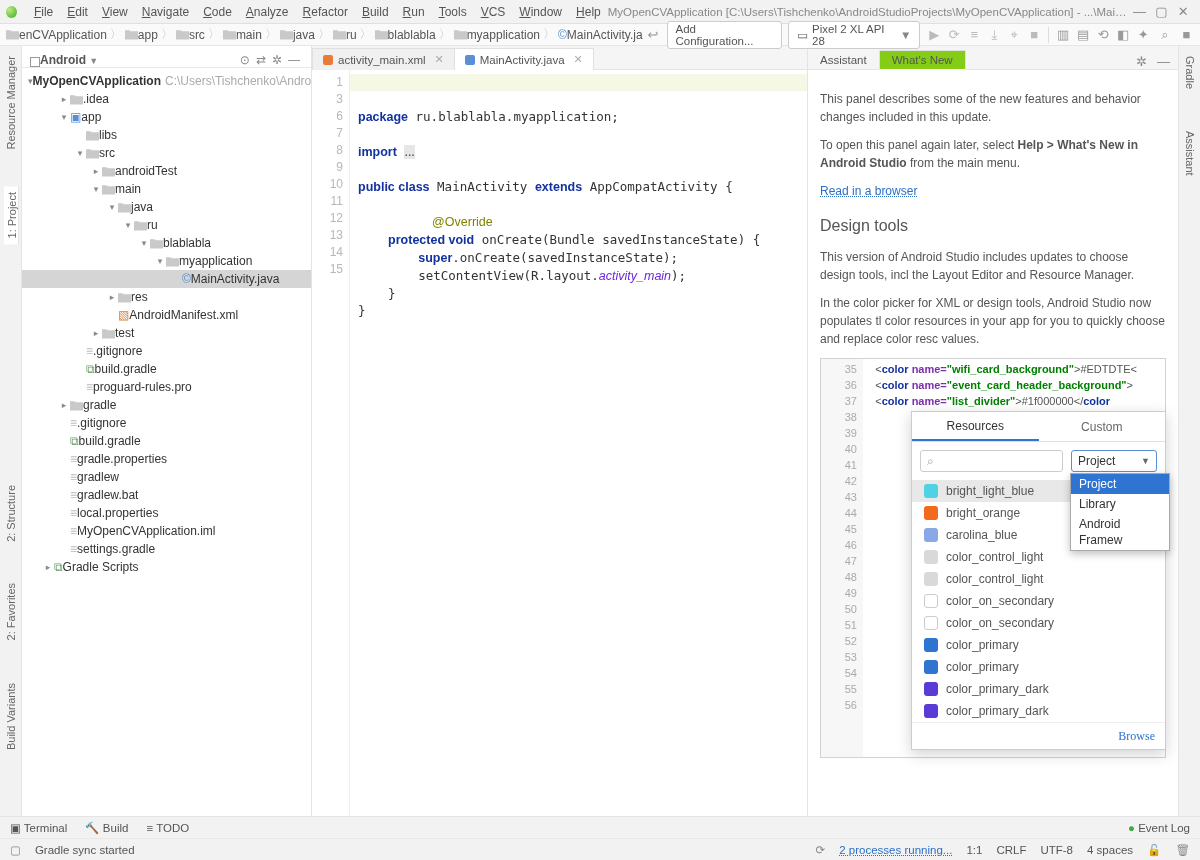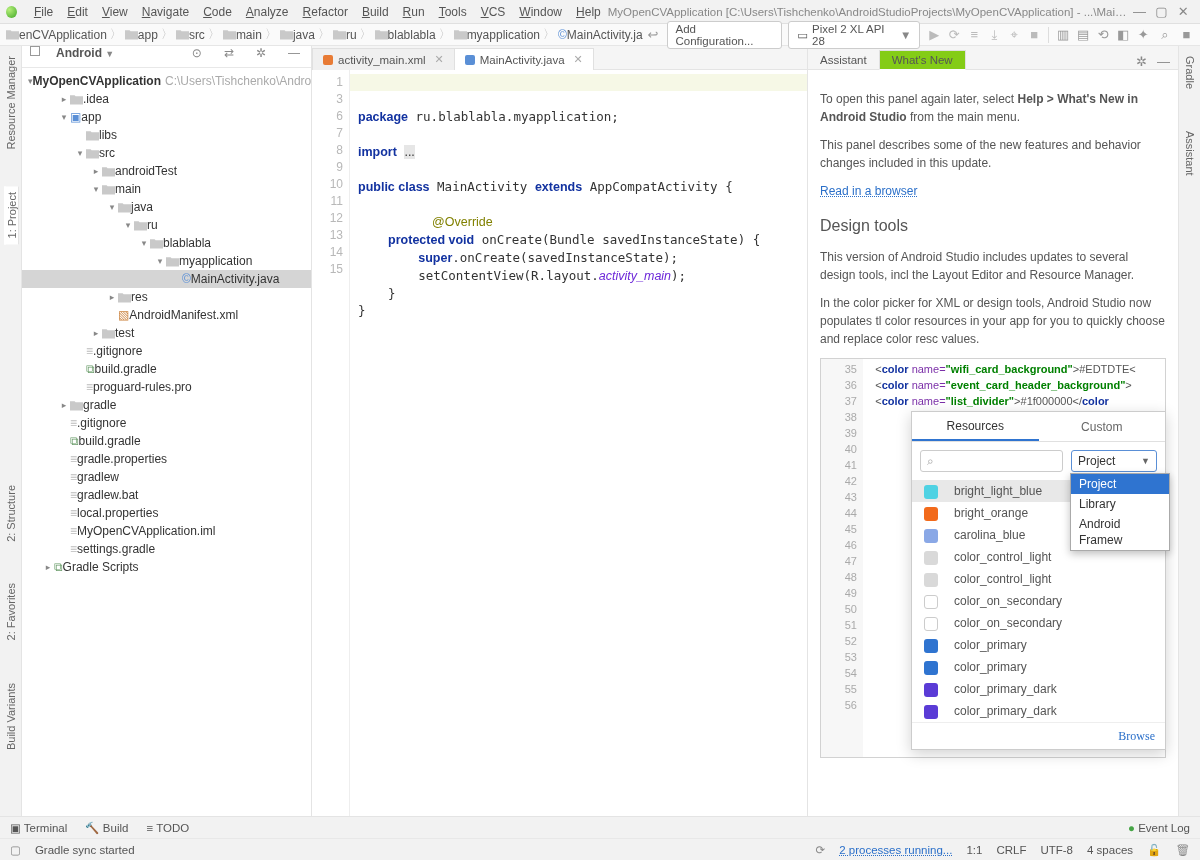"Android ▼" .panel-header { align-items: flex-start -> flex-end; gap: 16px -> 0 }
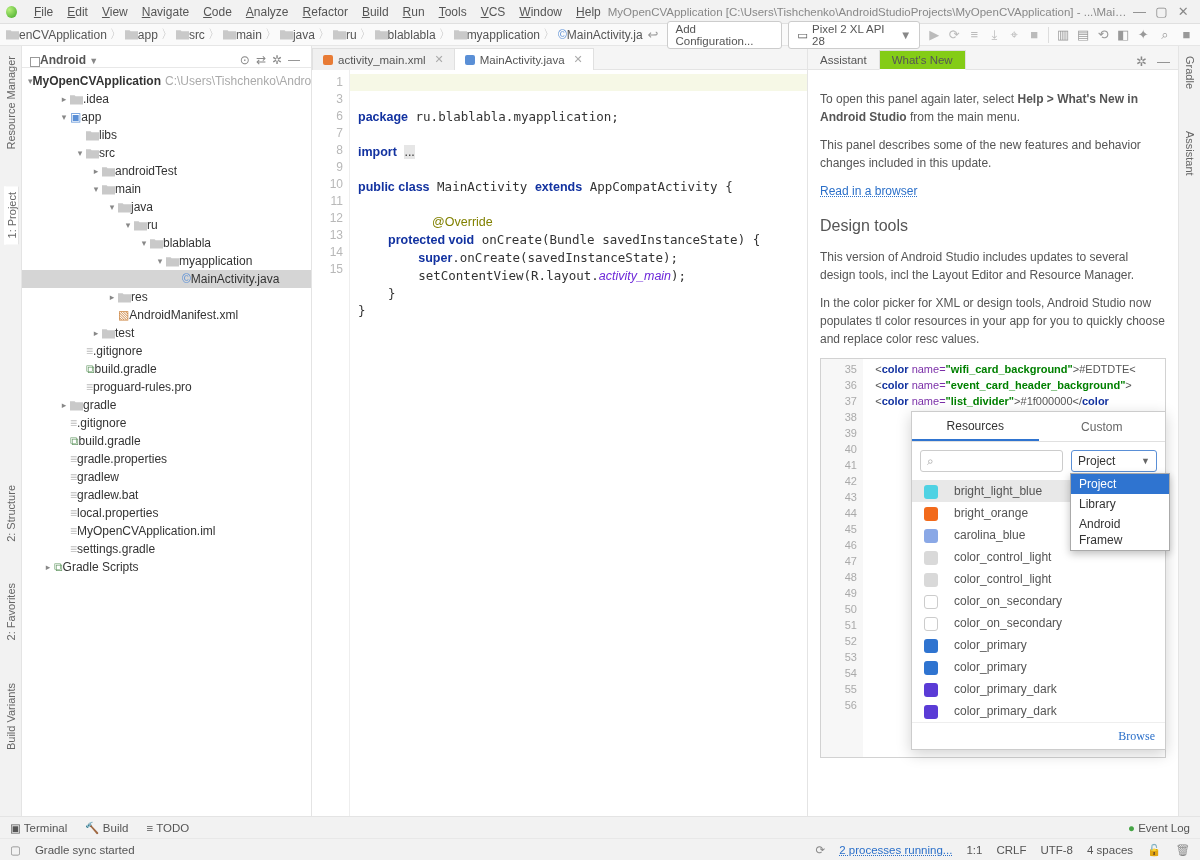"To open this panel again" p { order: before "This panel describes some of" -> after "This panel describes some of" }
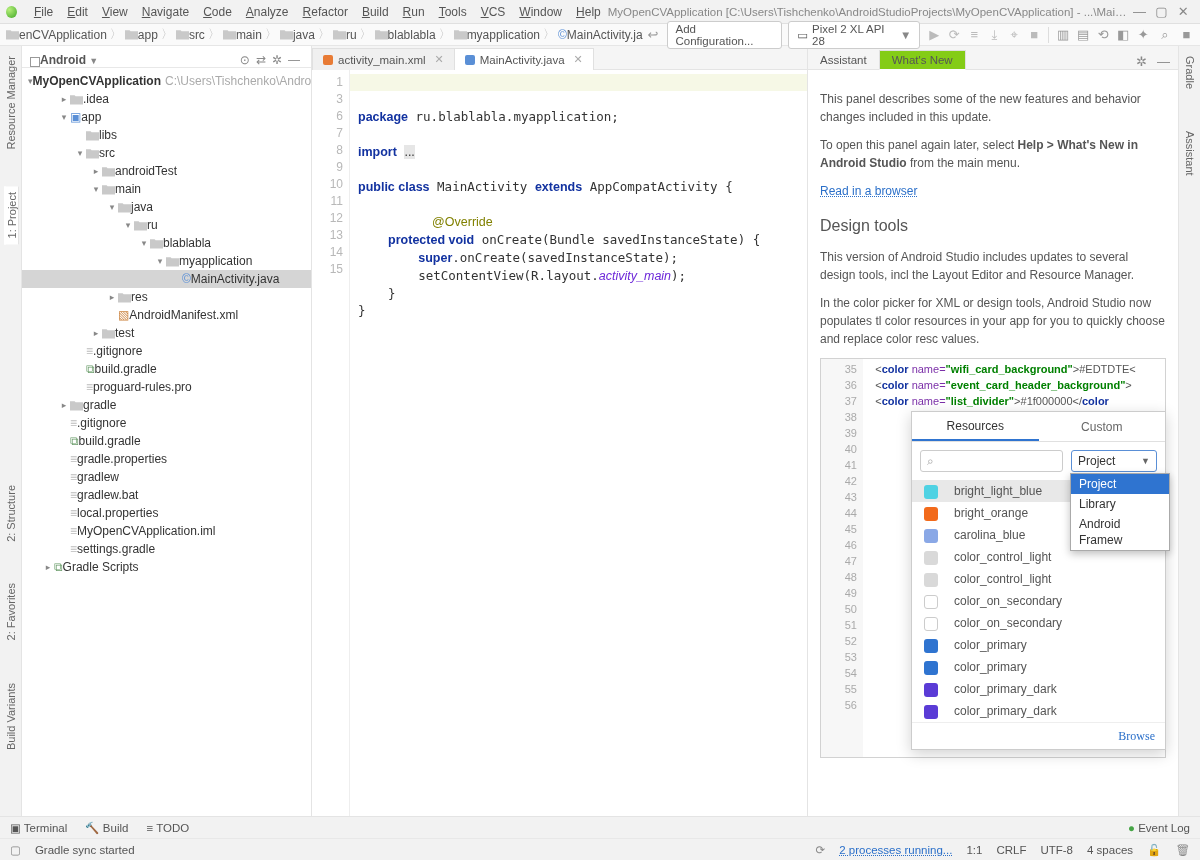"This version of Android Studio" p { text: several -> choose }
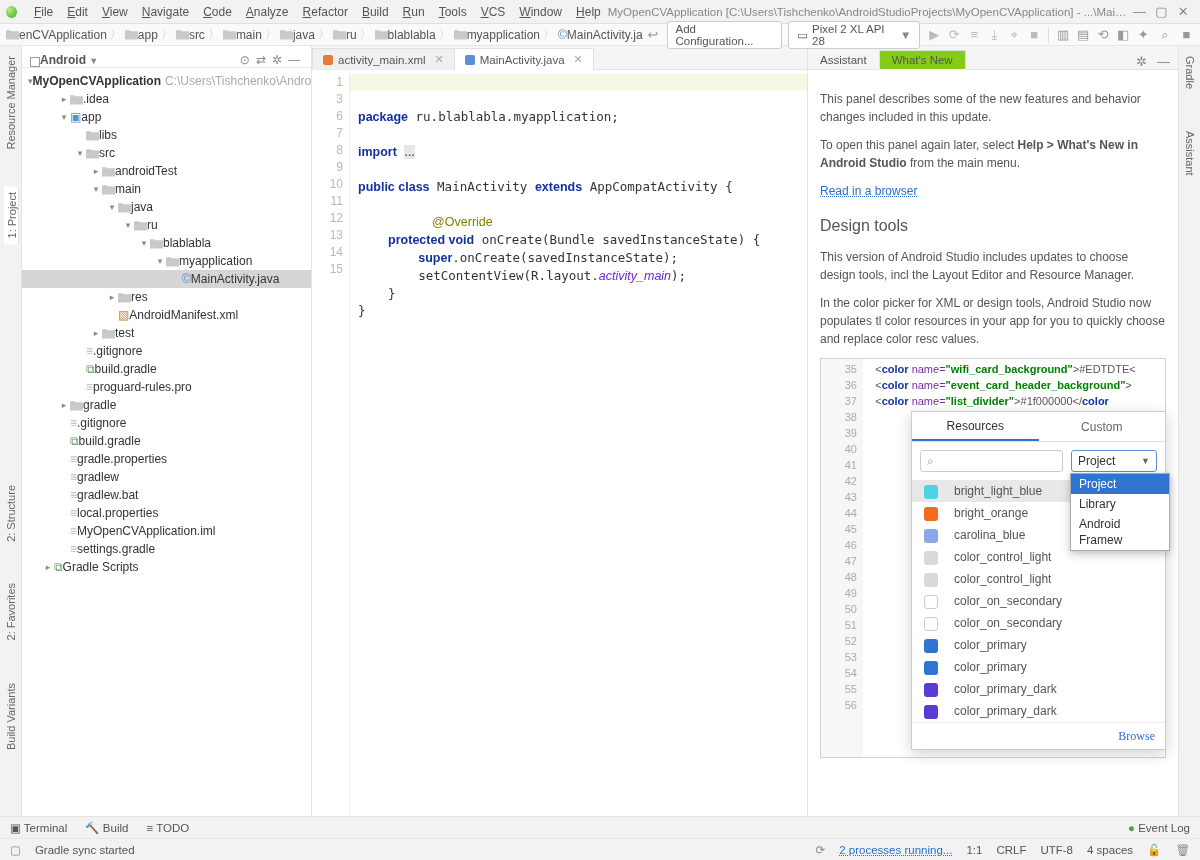"name=" .picker-code .t-attr { font-weight: normal -> bold }
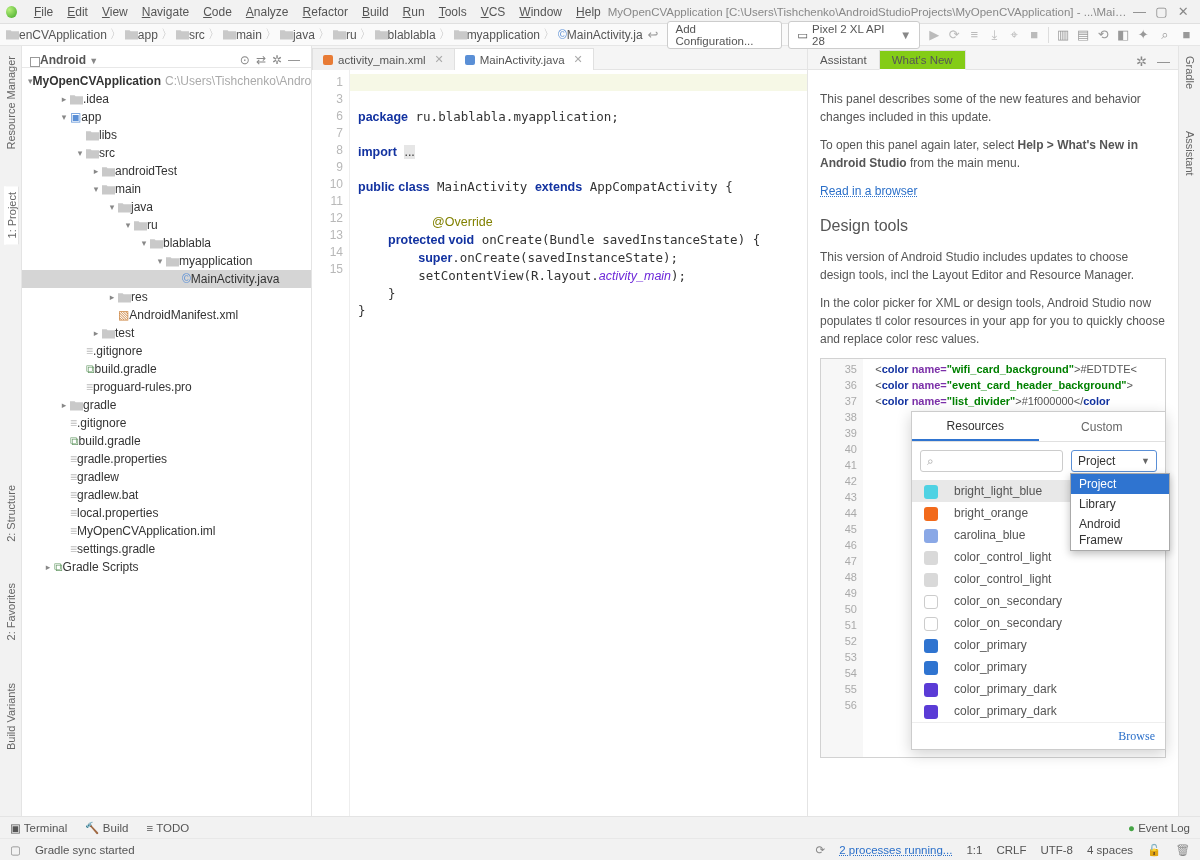"bright_light_blue" .pp-item { align-items: flex-end -> center; gap: 16px -> 8px }
